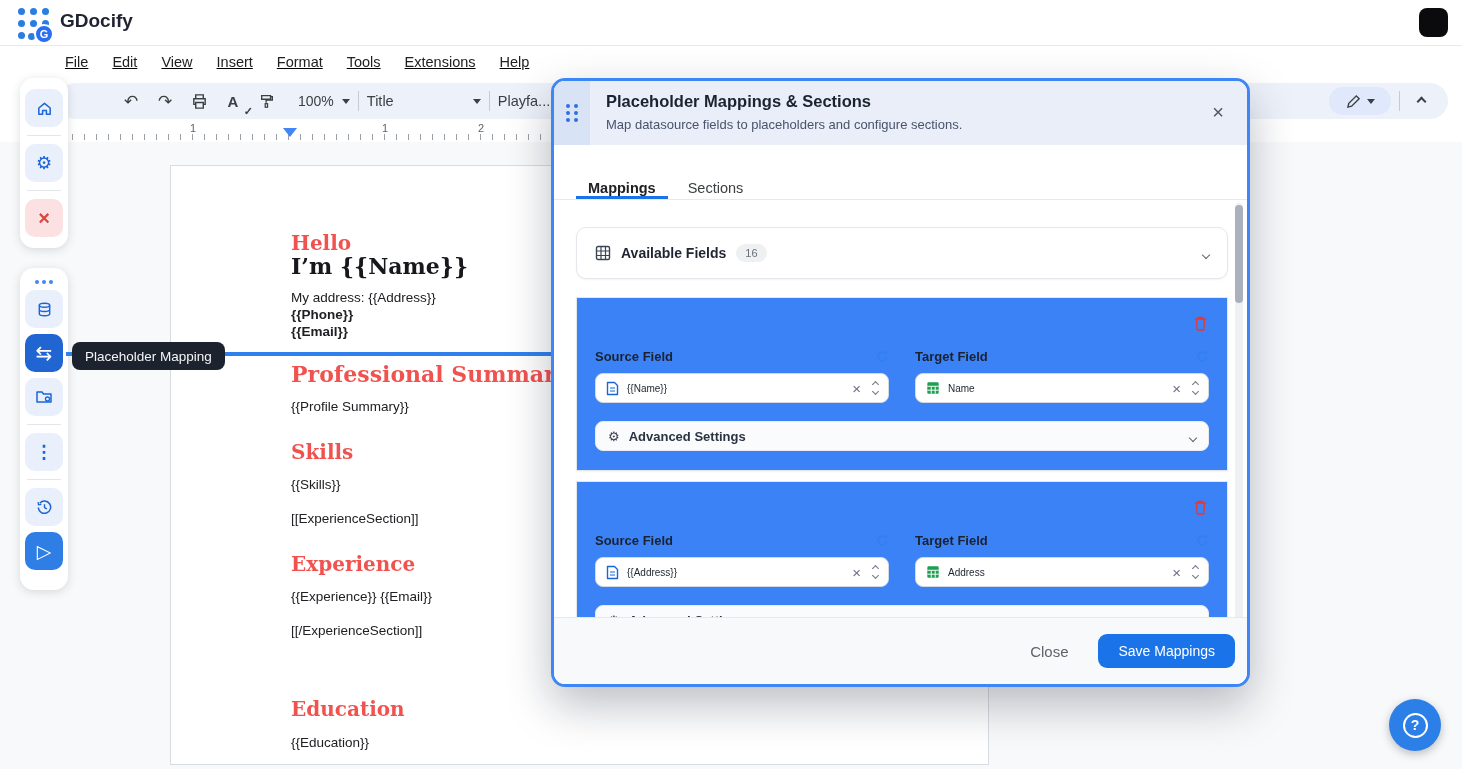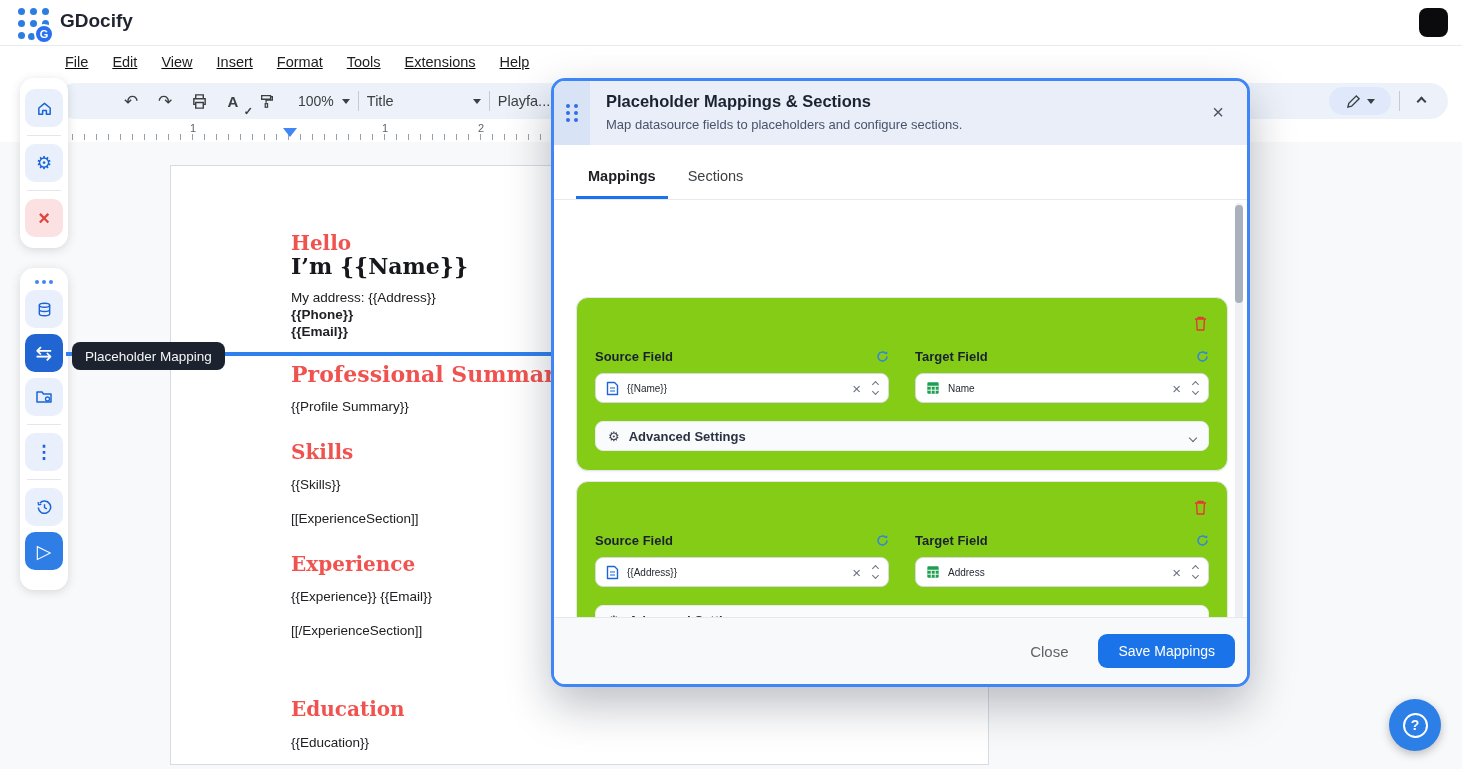"Mappings" .m-tab { padding: 0 12px 12px -> 0 12px 0 }
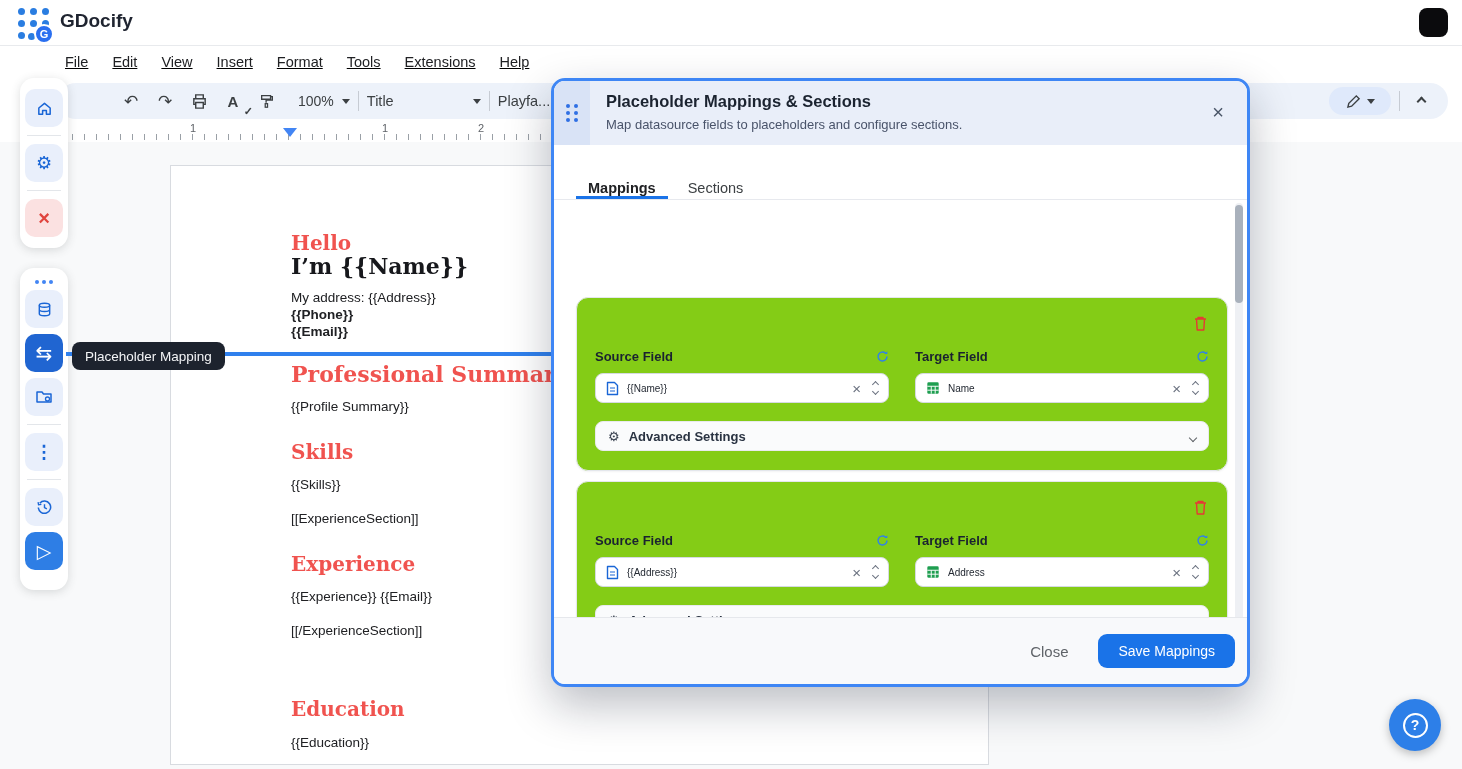"Available Fields" div.af-card { html: none -> <div> <span> <svg> <rect></rect> <path></path> </svg> </span> <span>Available Fields</span> <span>16</span> <span><i></i></span> </div> }
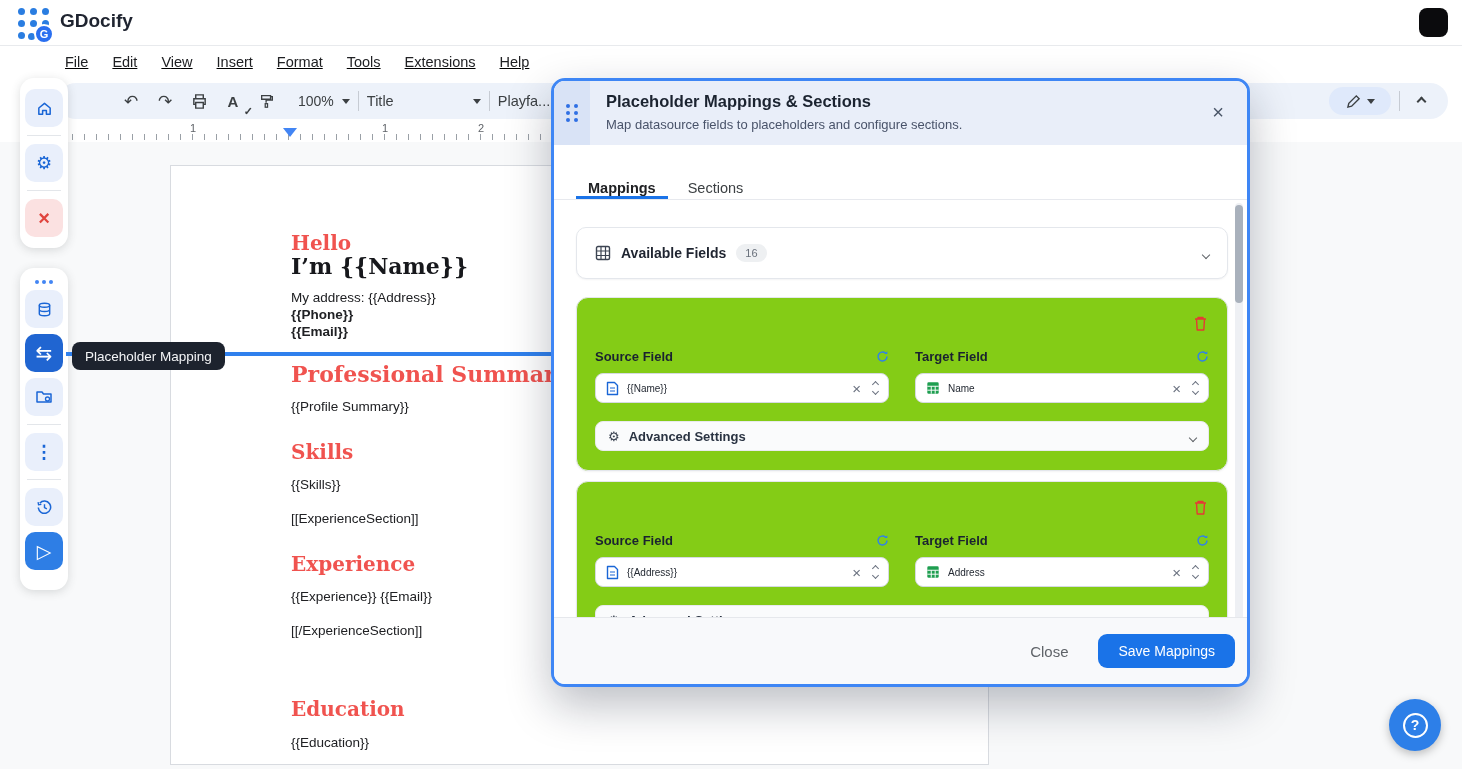"Source Field" .map-card { background: #84cc16 -> #3b82f6; border-radius: 12px -> 0 }
